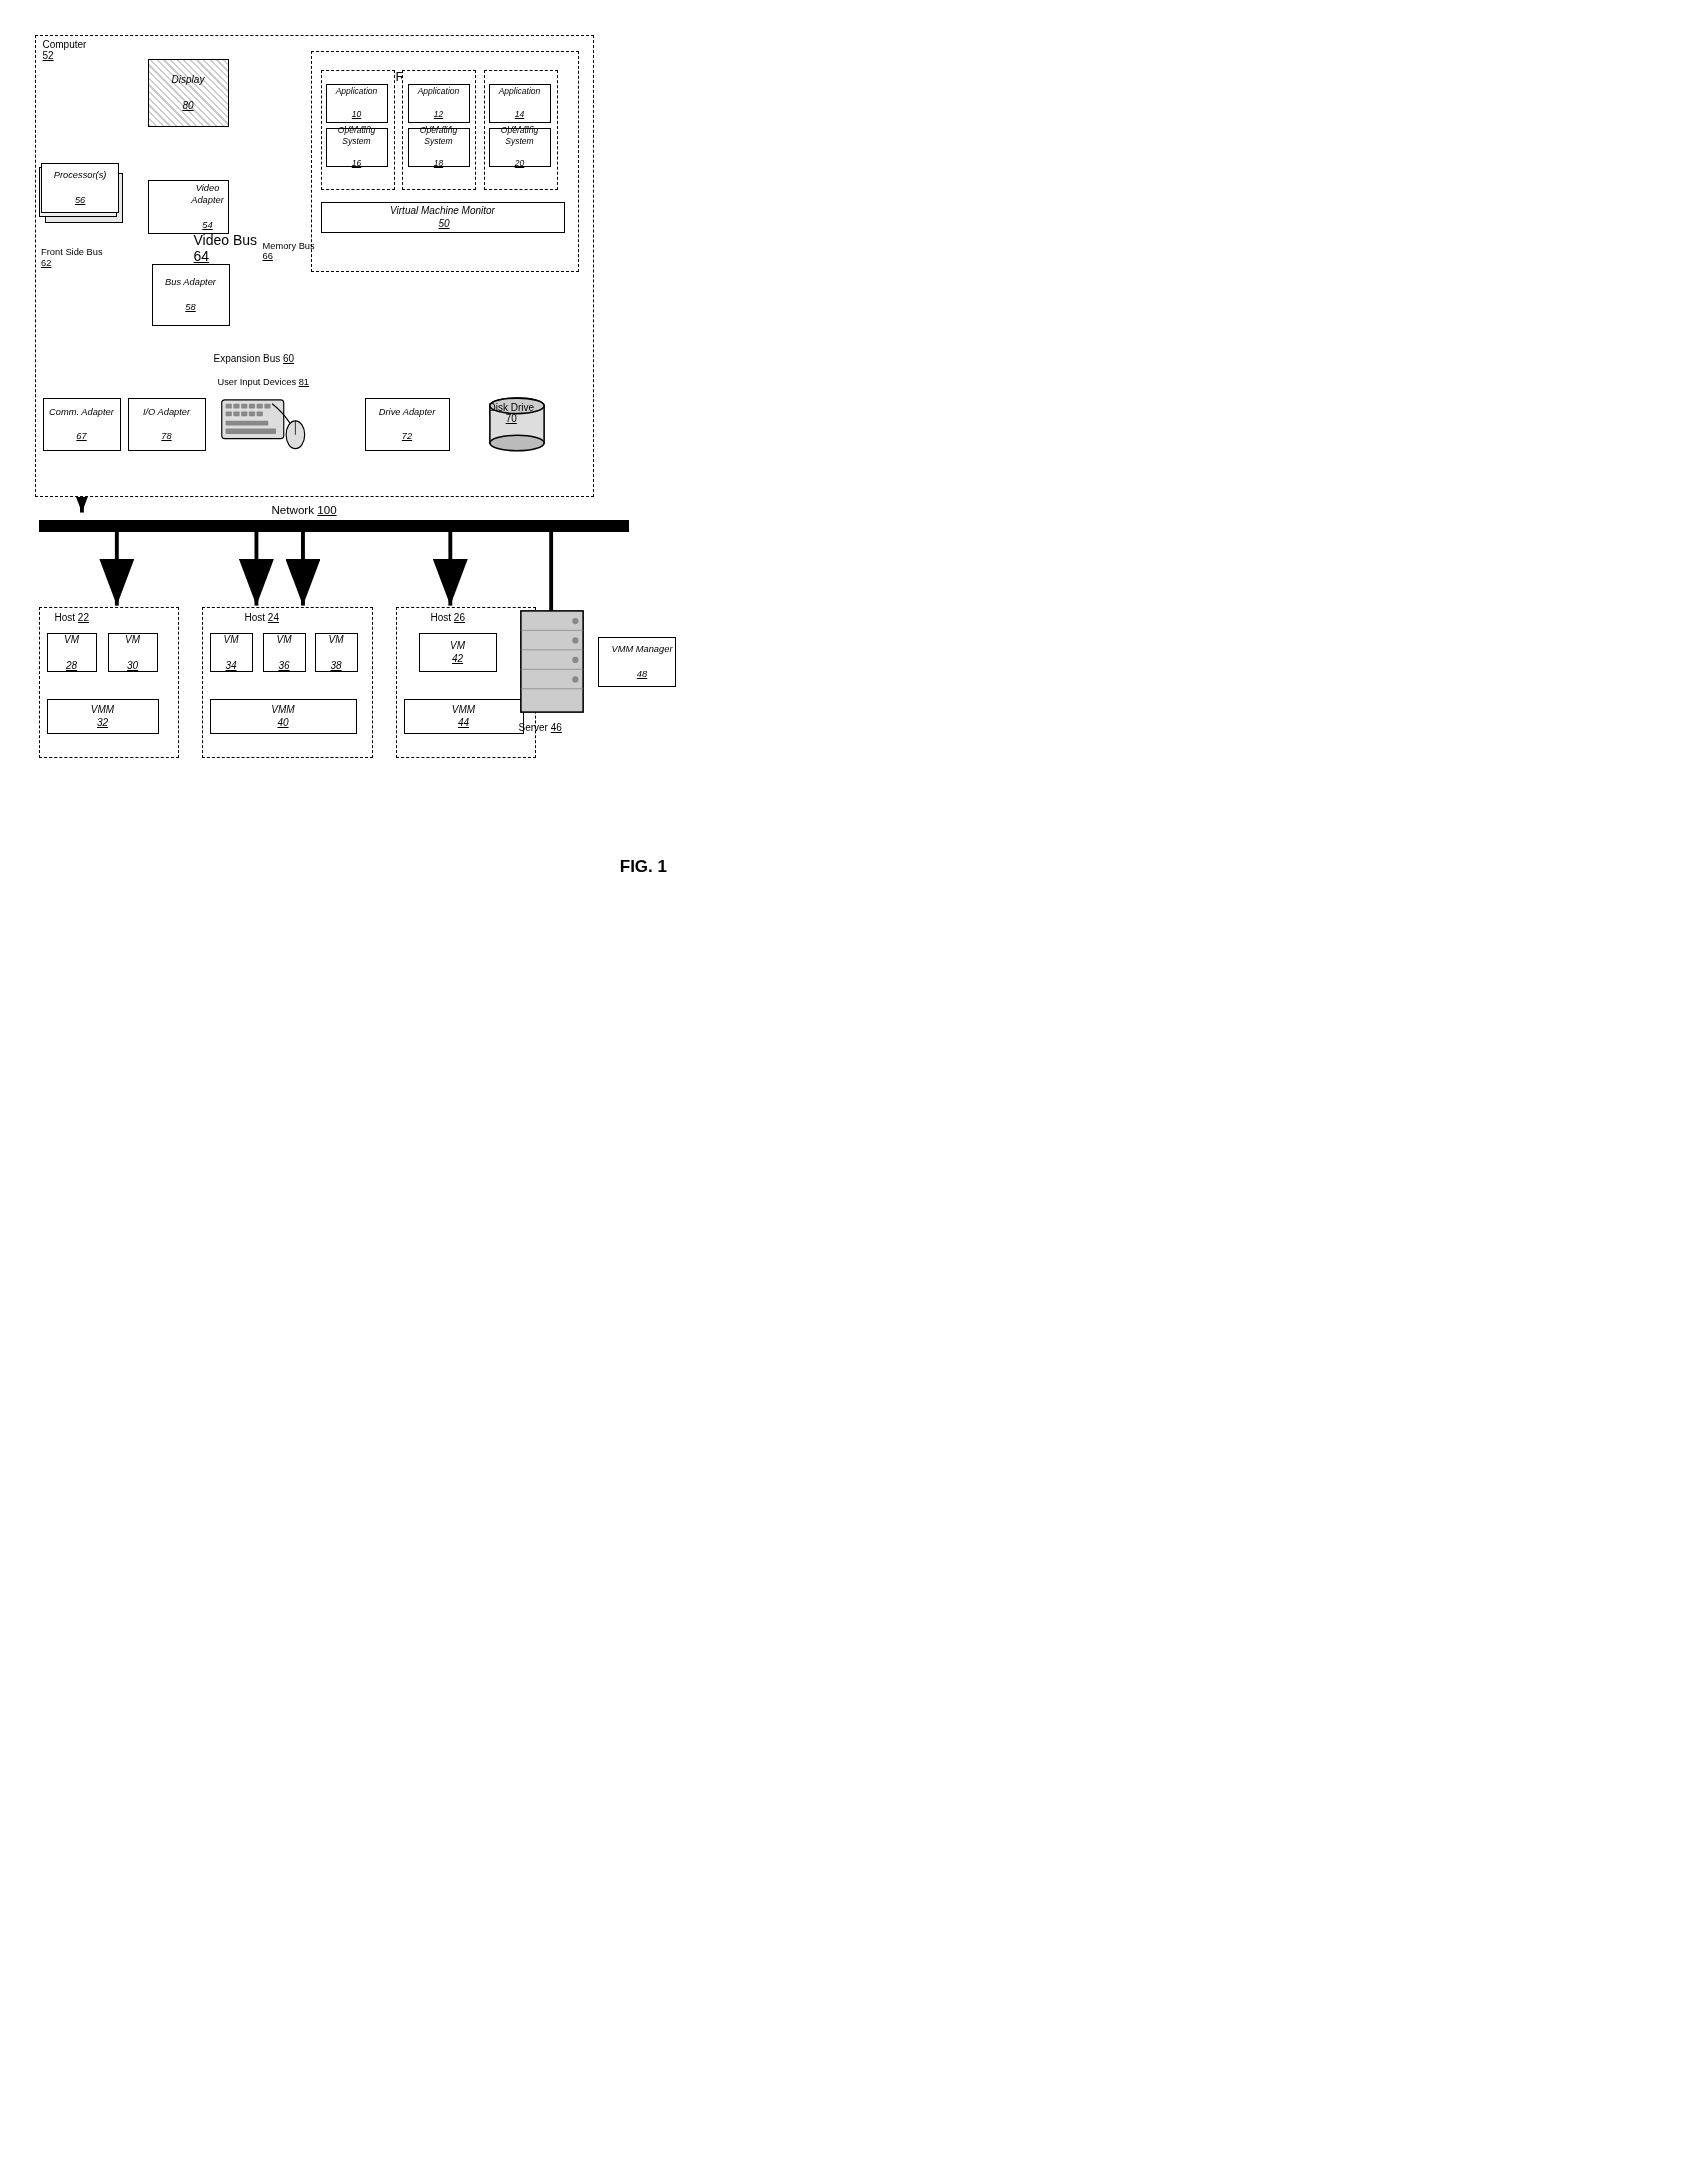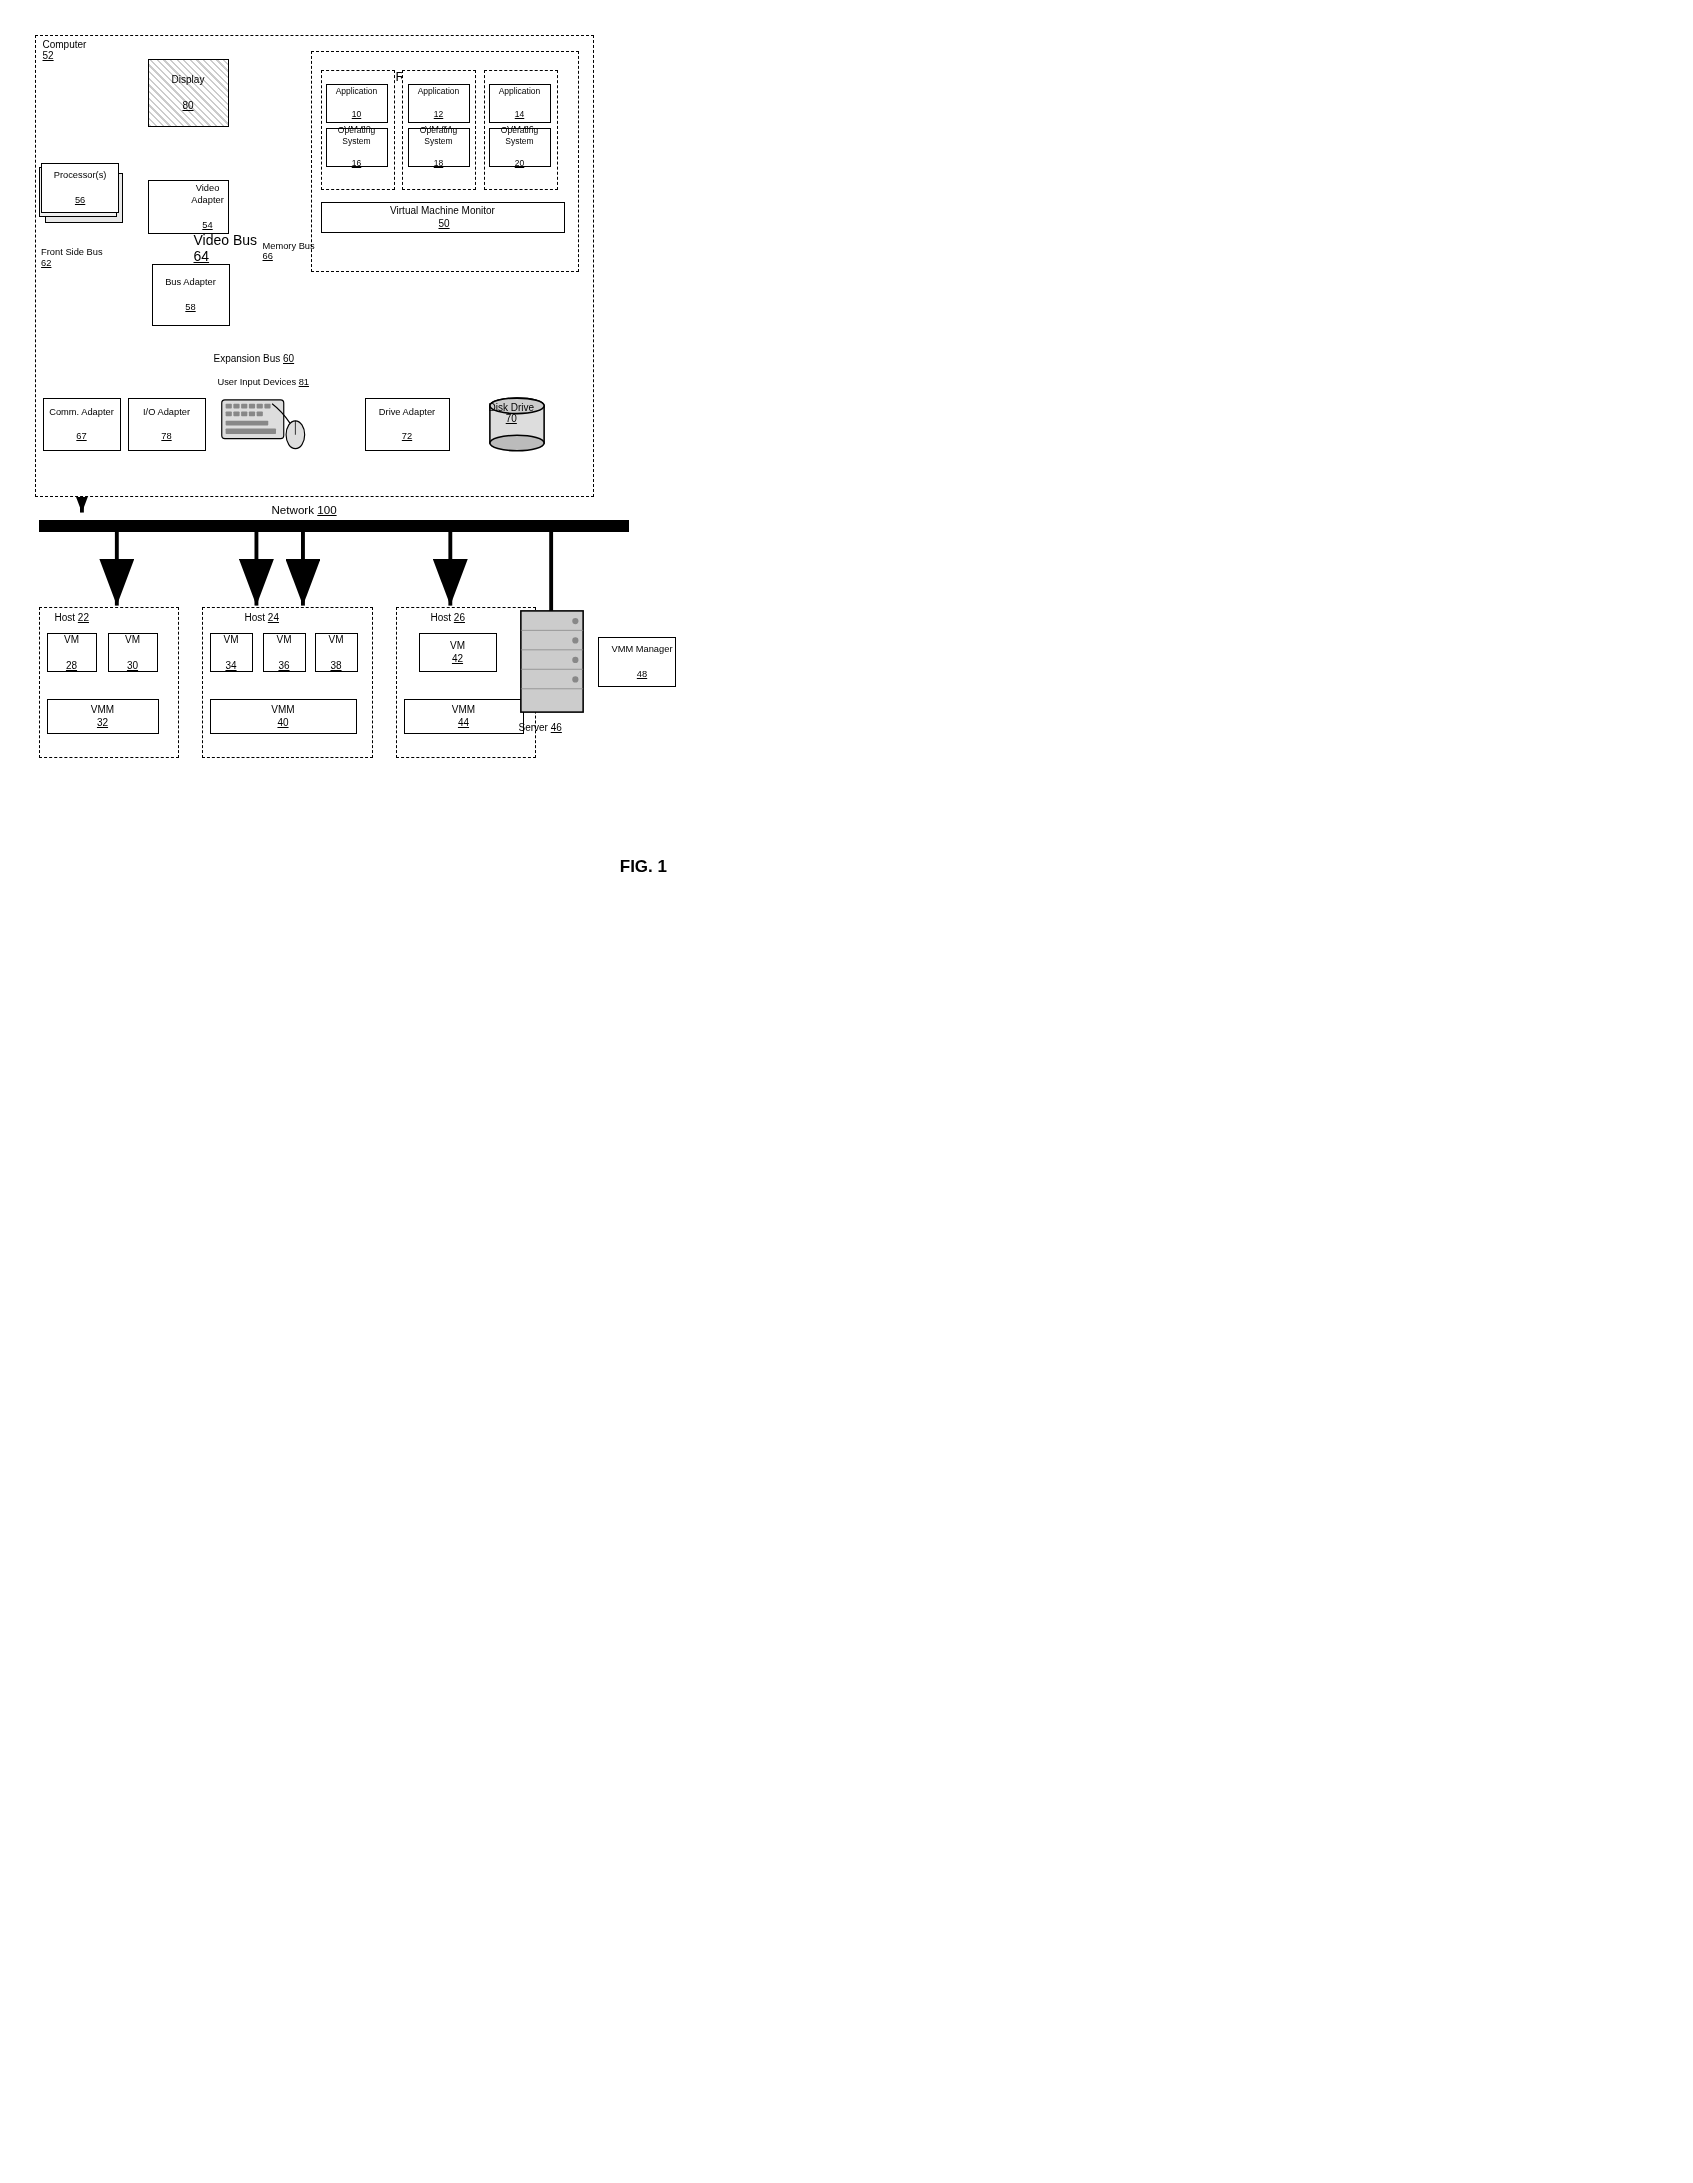"Display" .box { font-style: none -> italic }
